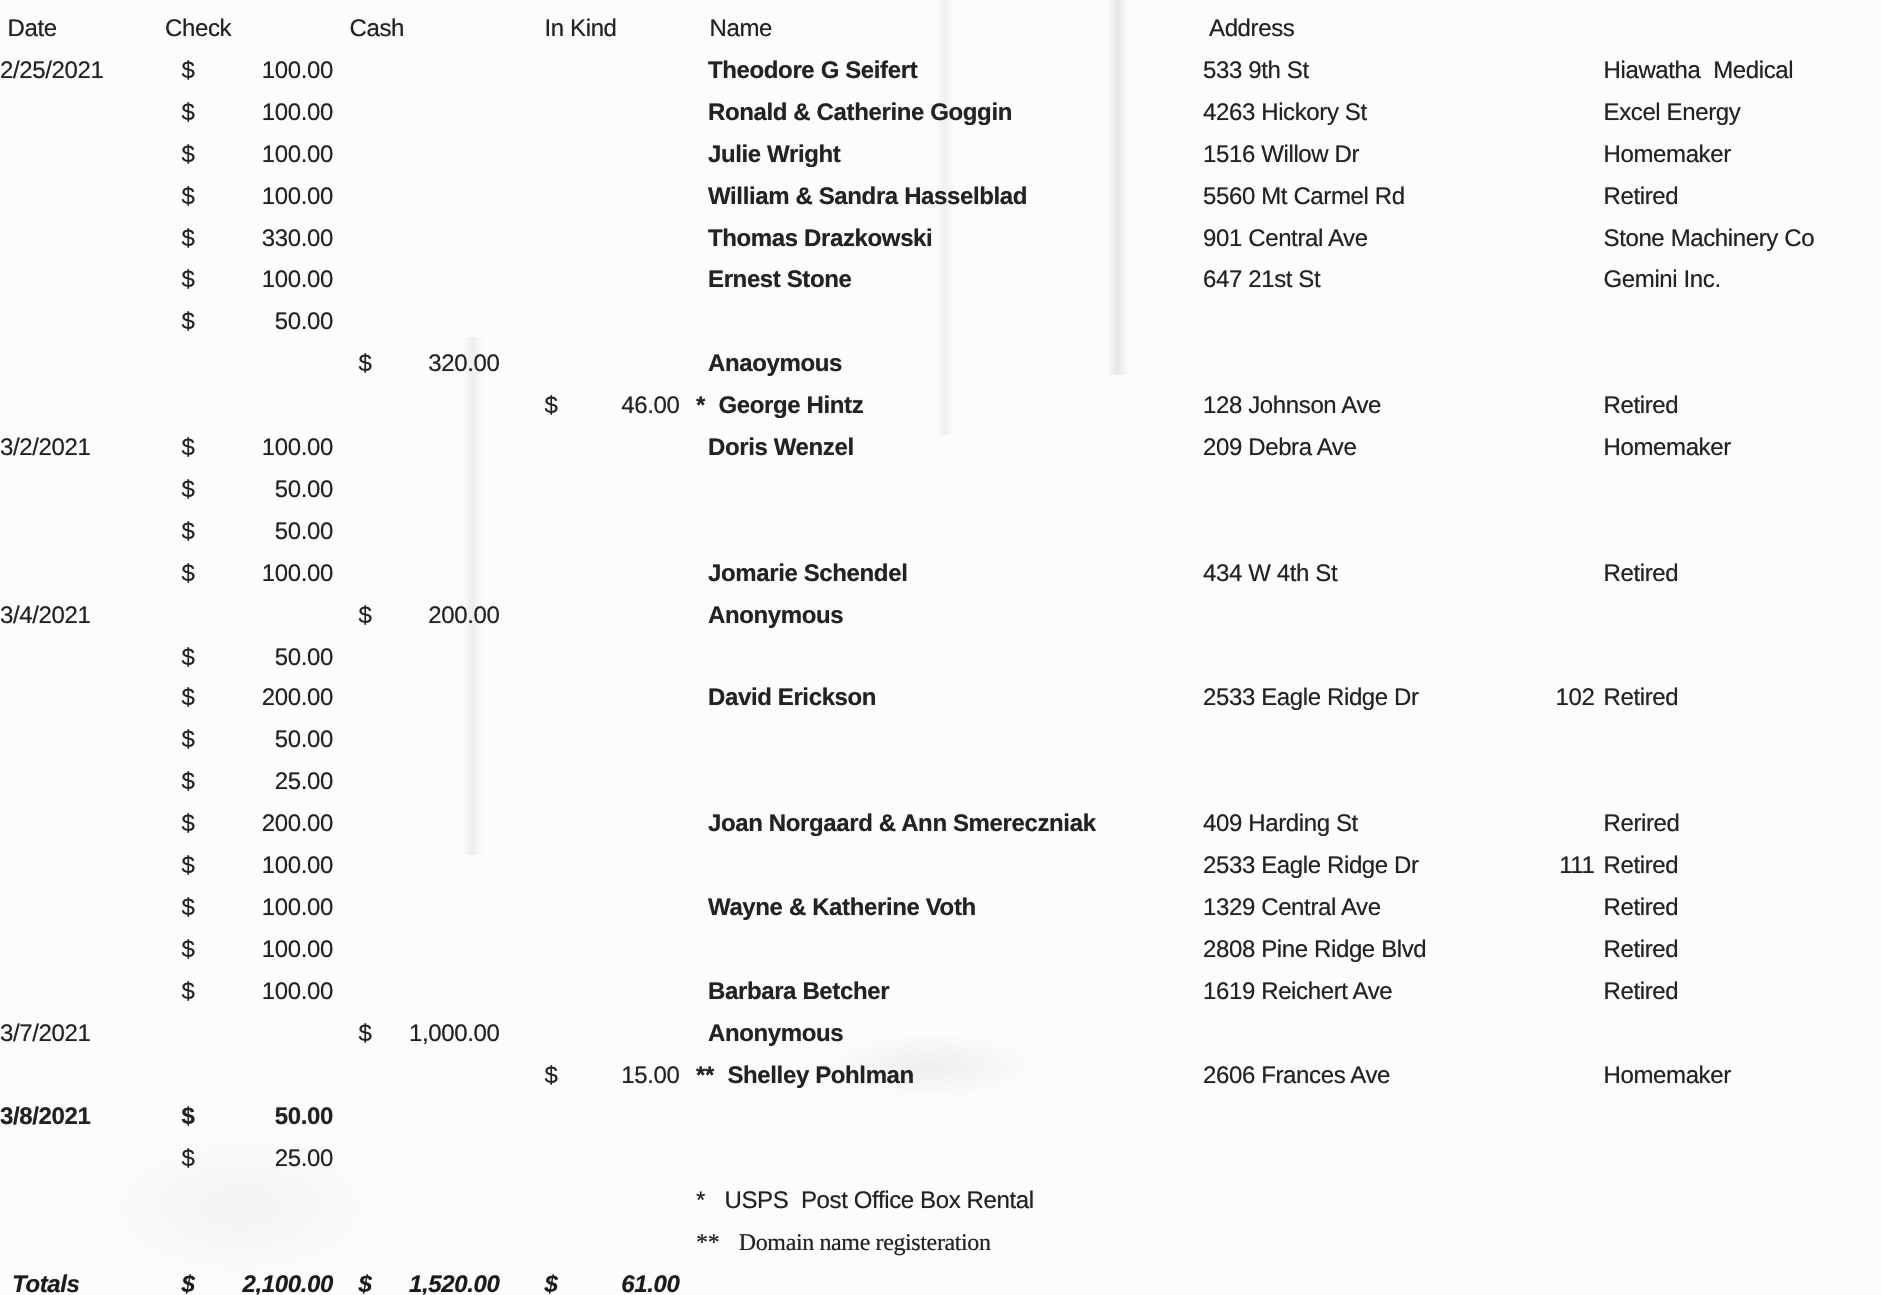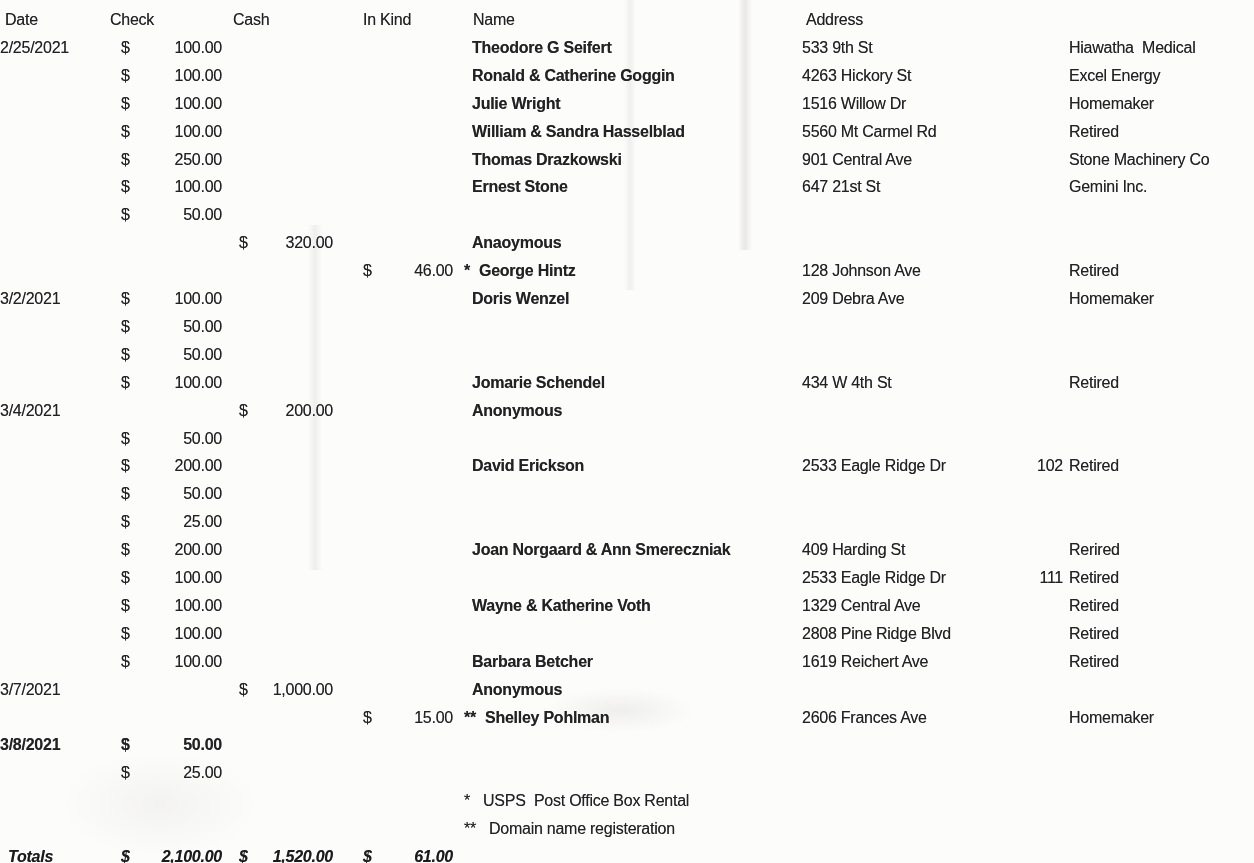"250.00" span.cell { text: 250.00 -> 330.00 }
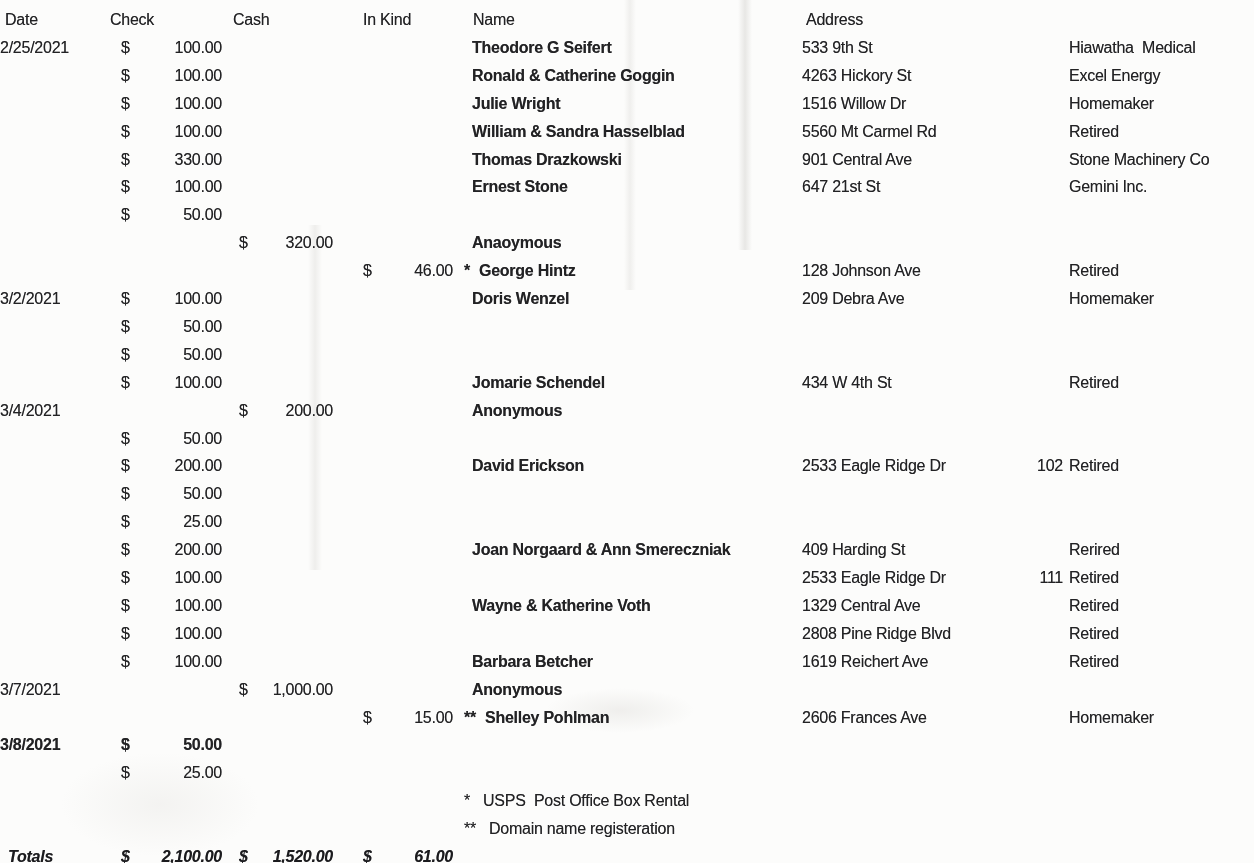"** Domain name registeration" .row-foot-2 { font-family: none -> Liberation Serif, serif }
